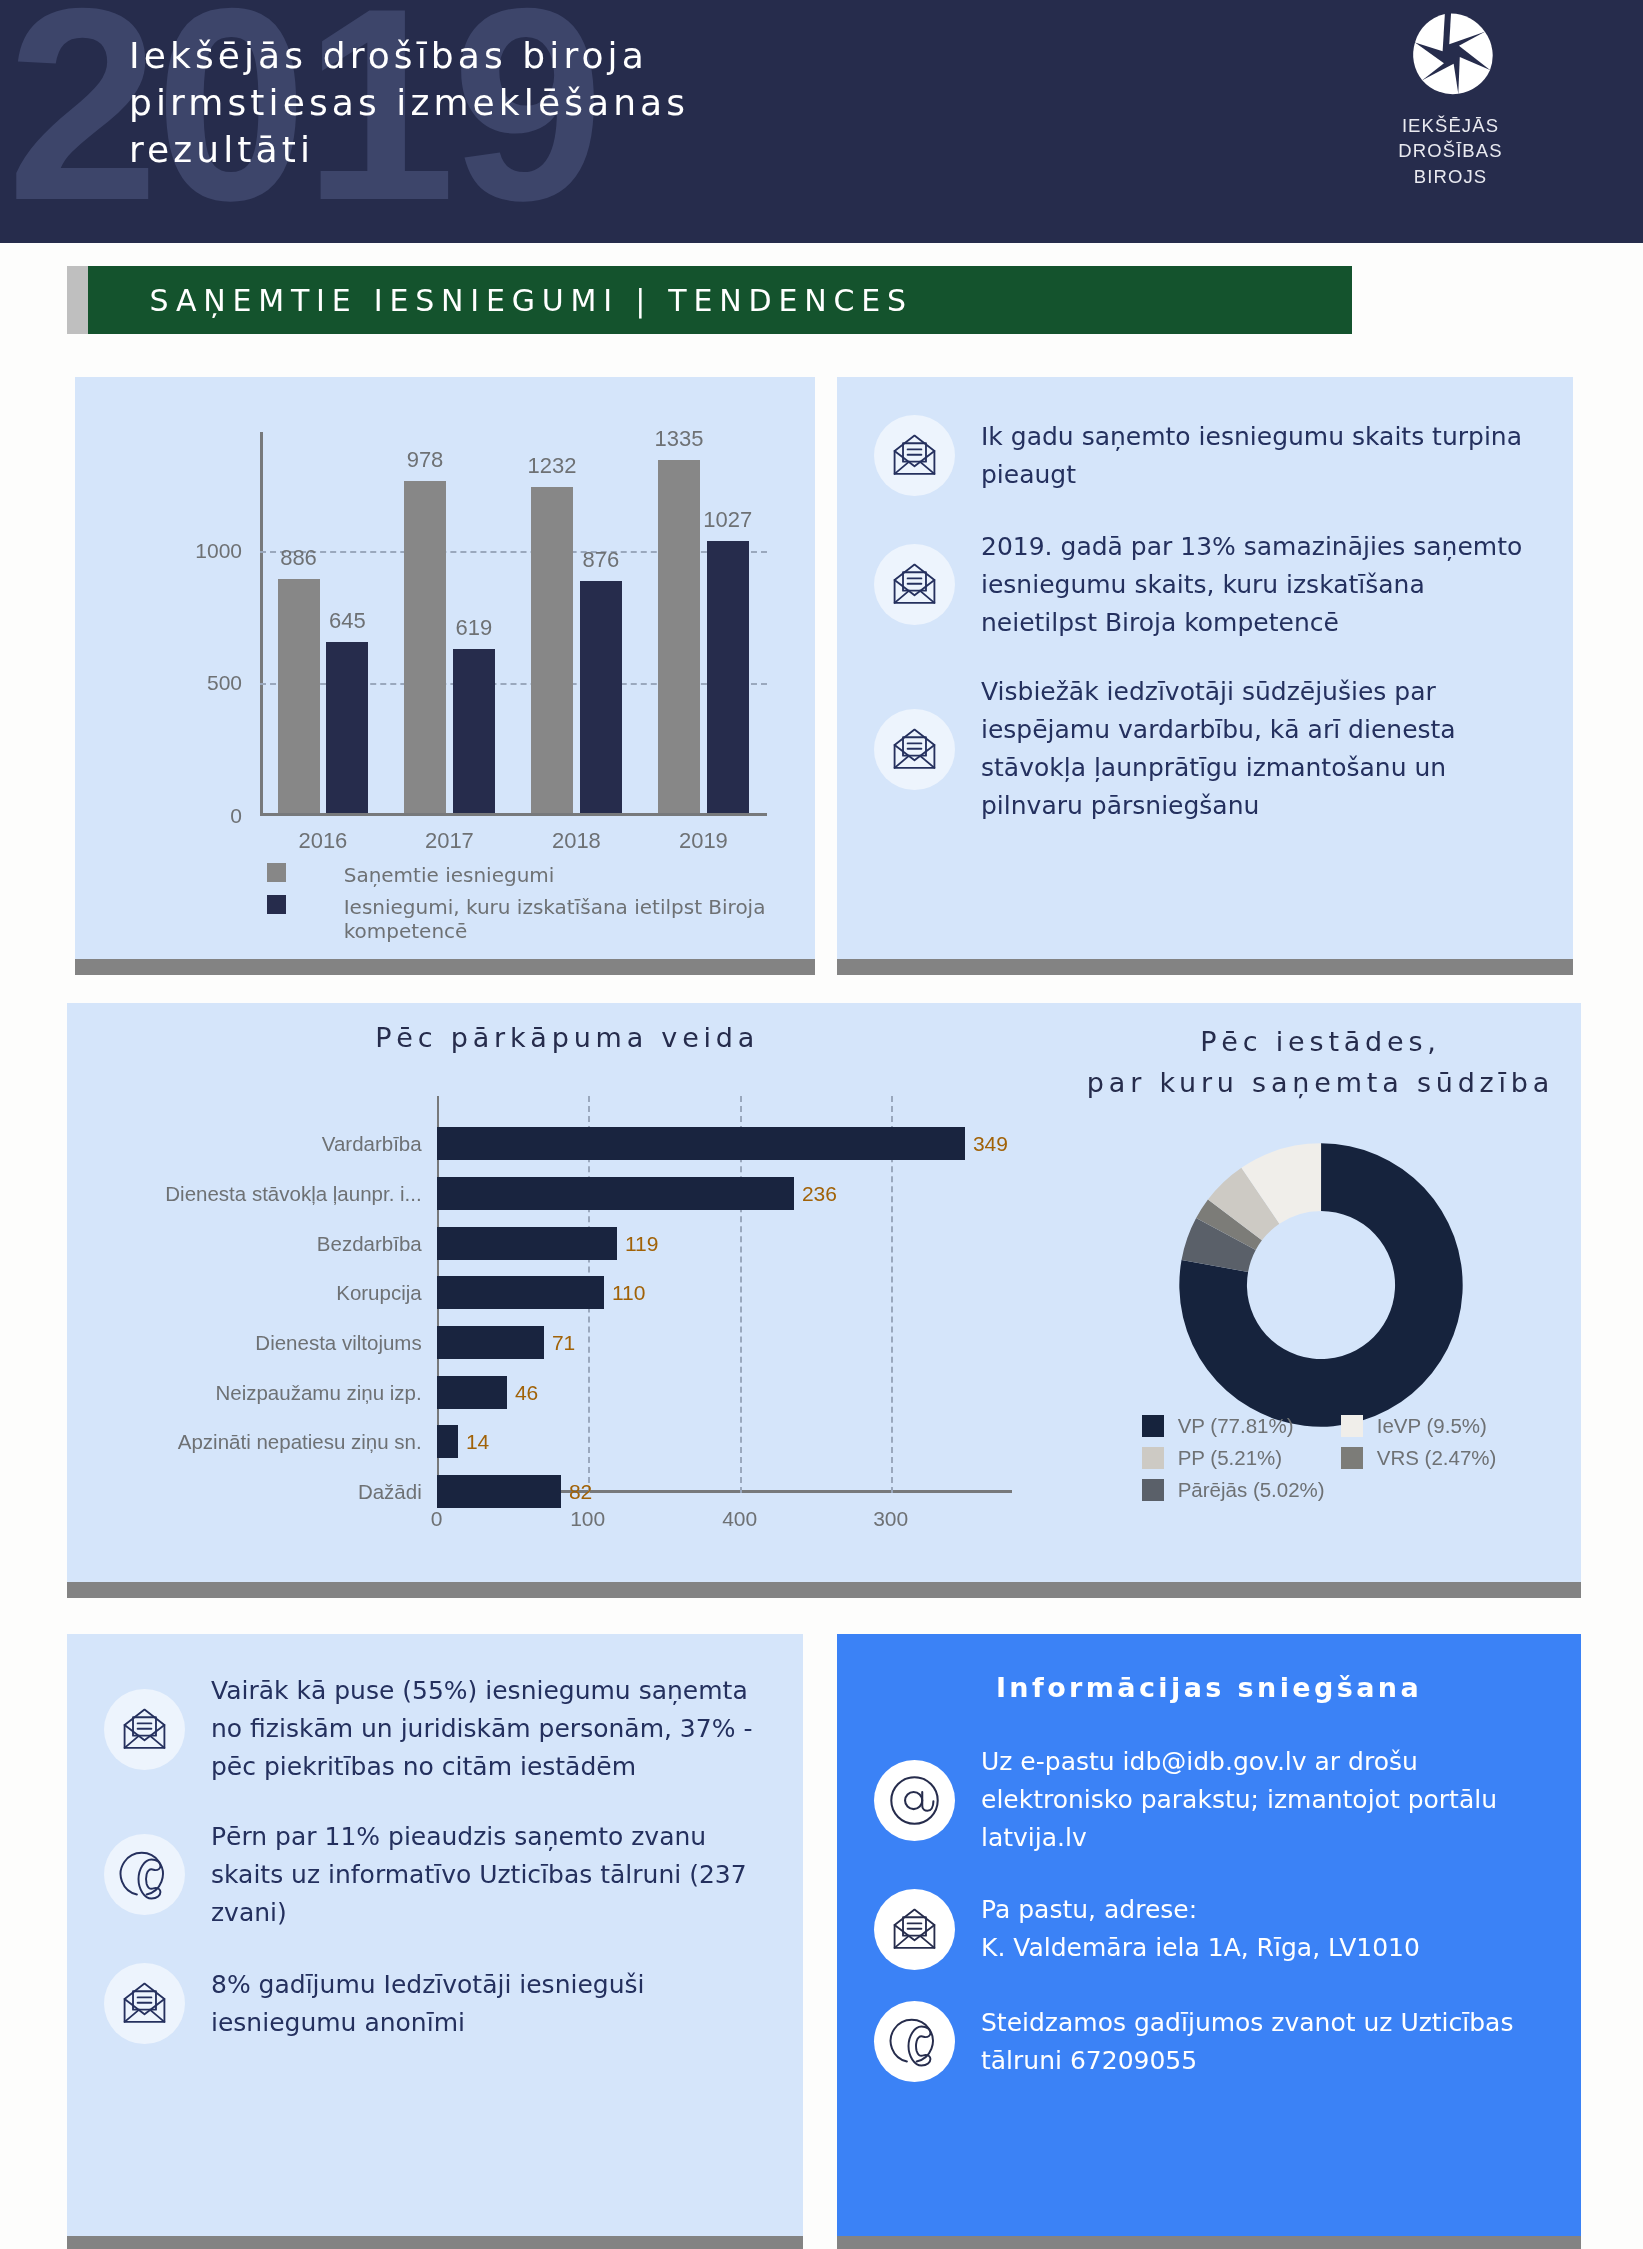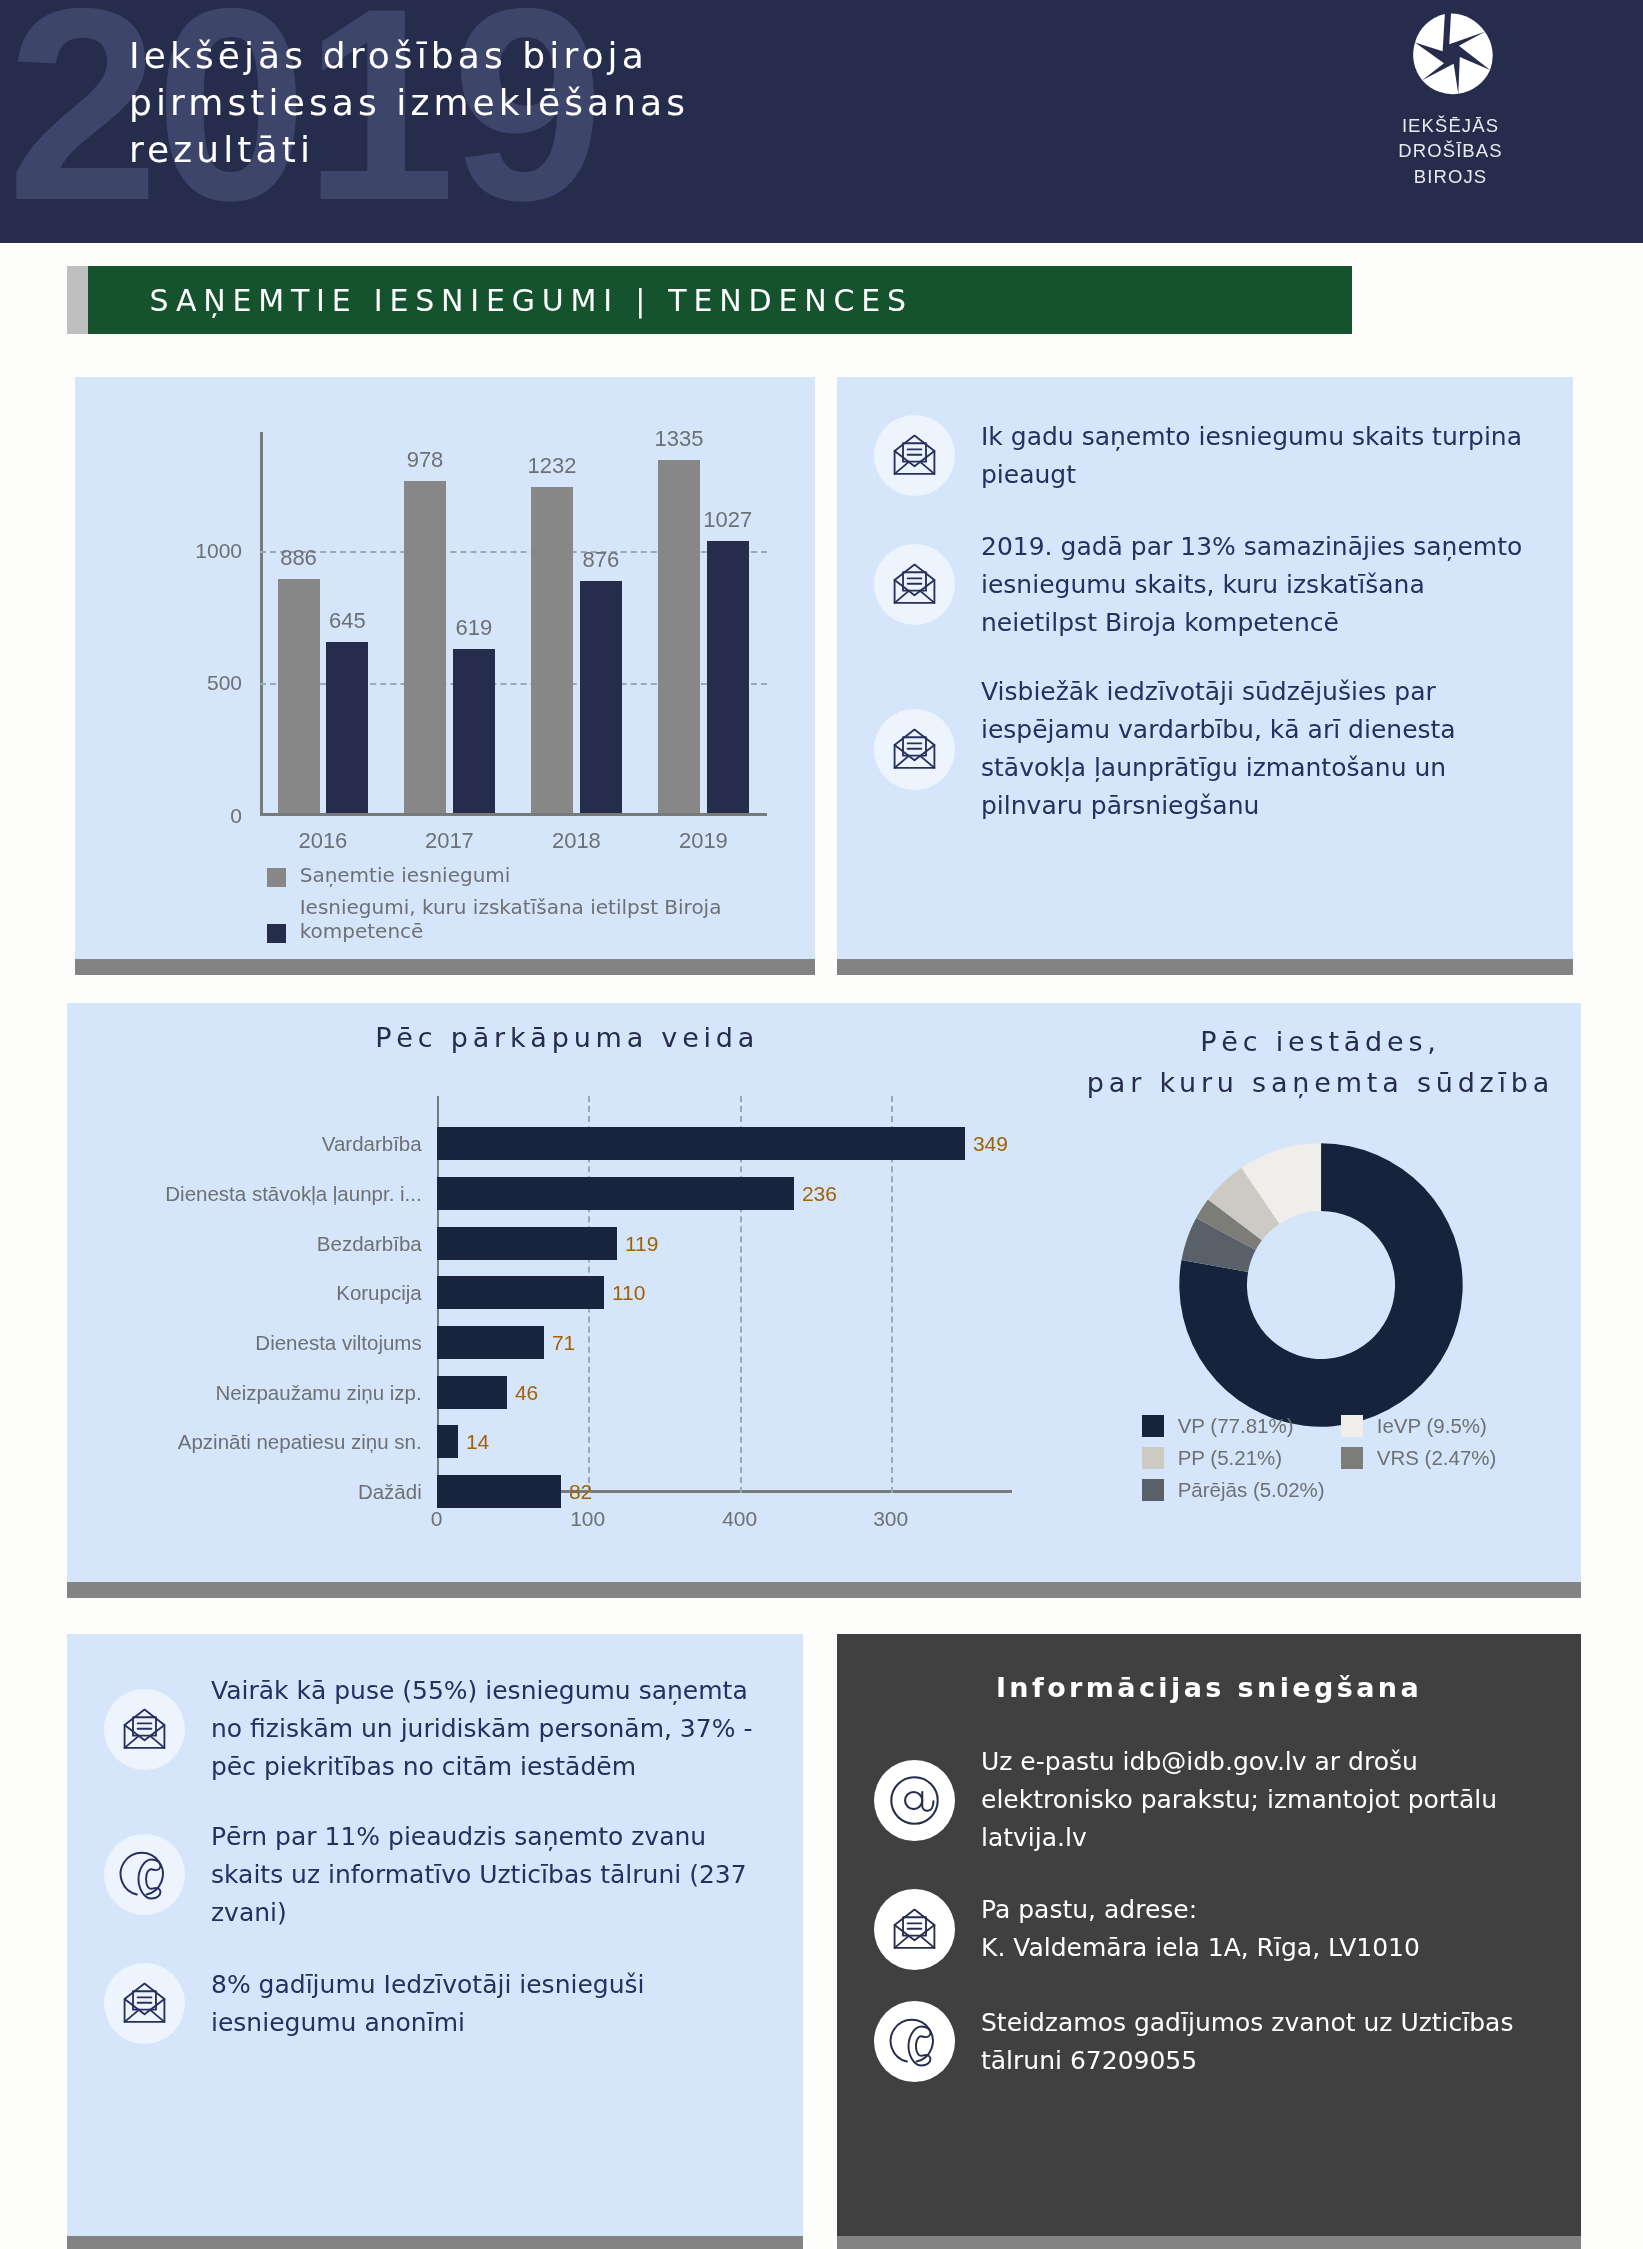"Saņemtie iesniegumi" .vc-legend-row { align-items: flex-end -> flex-start; gap: none -> 44px }
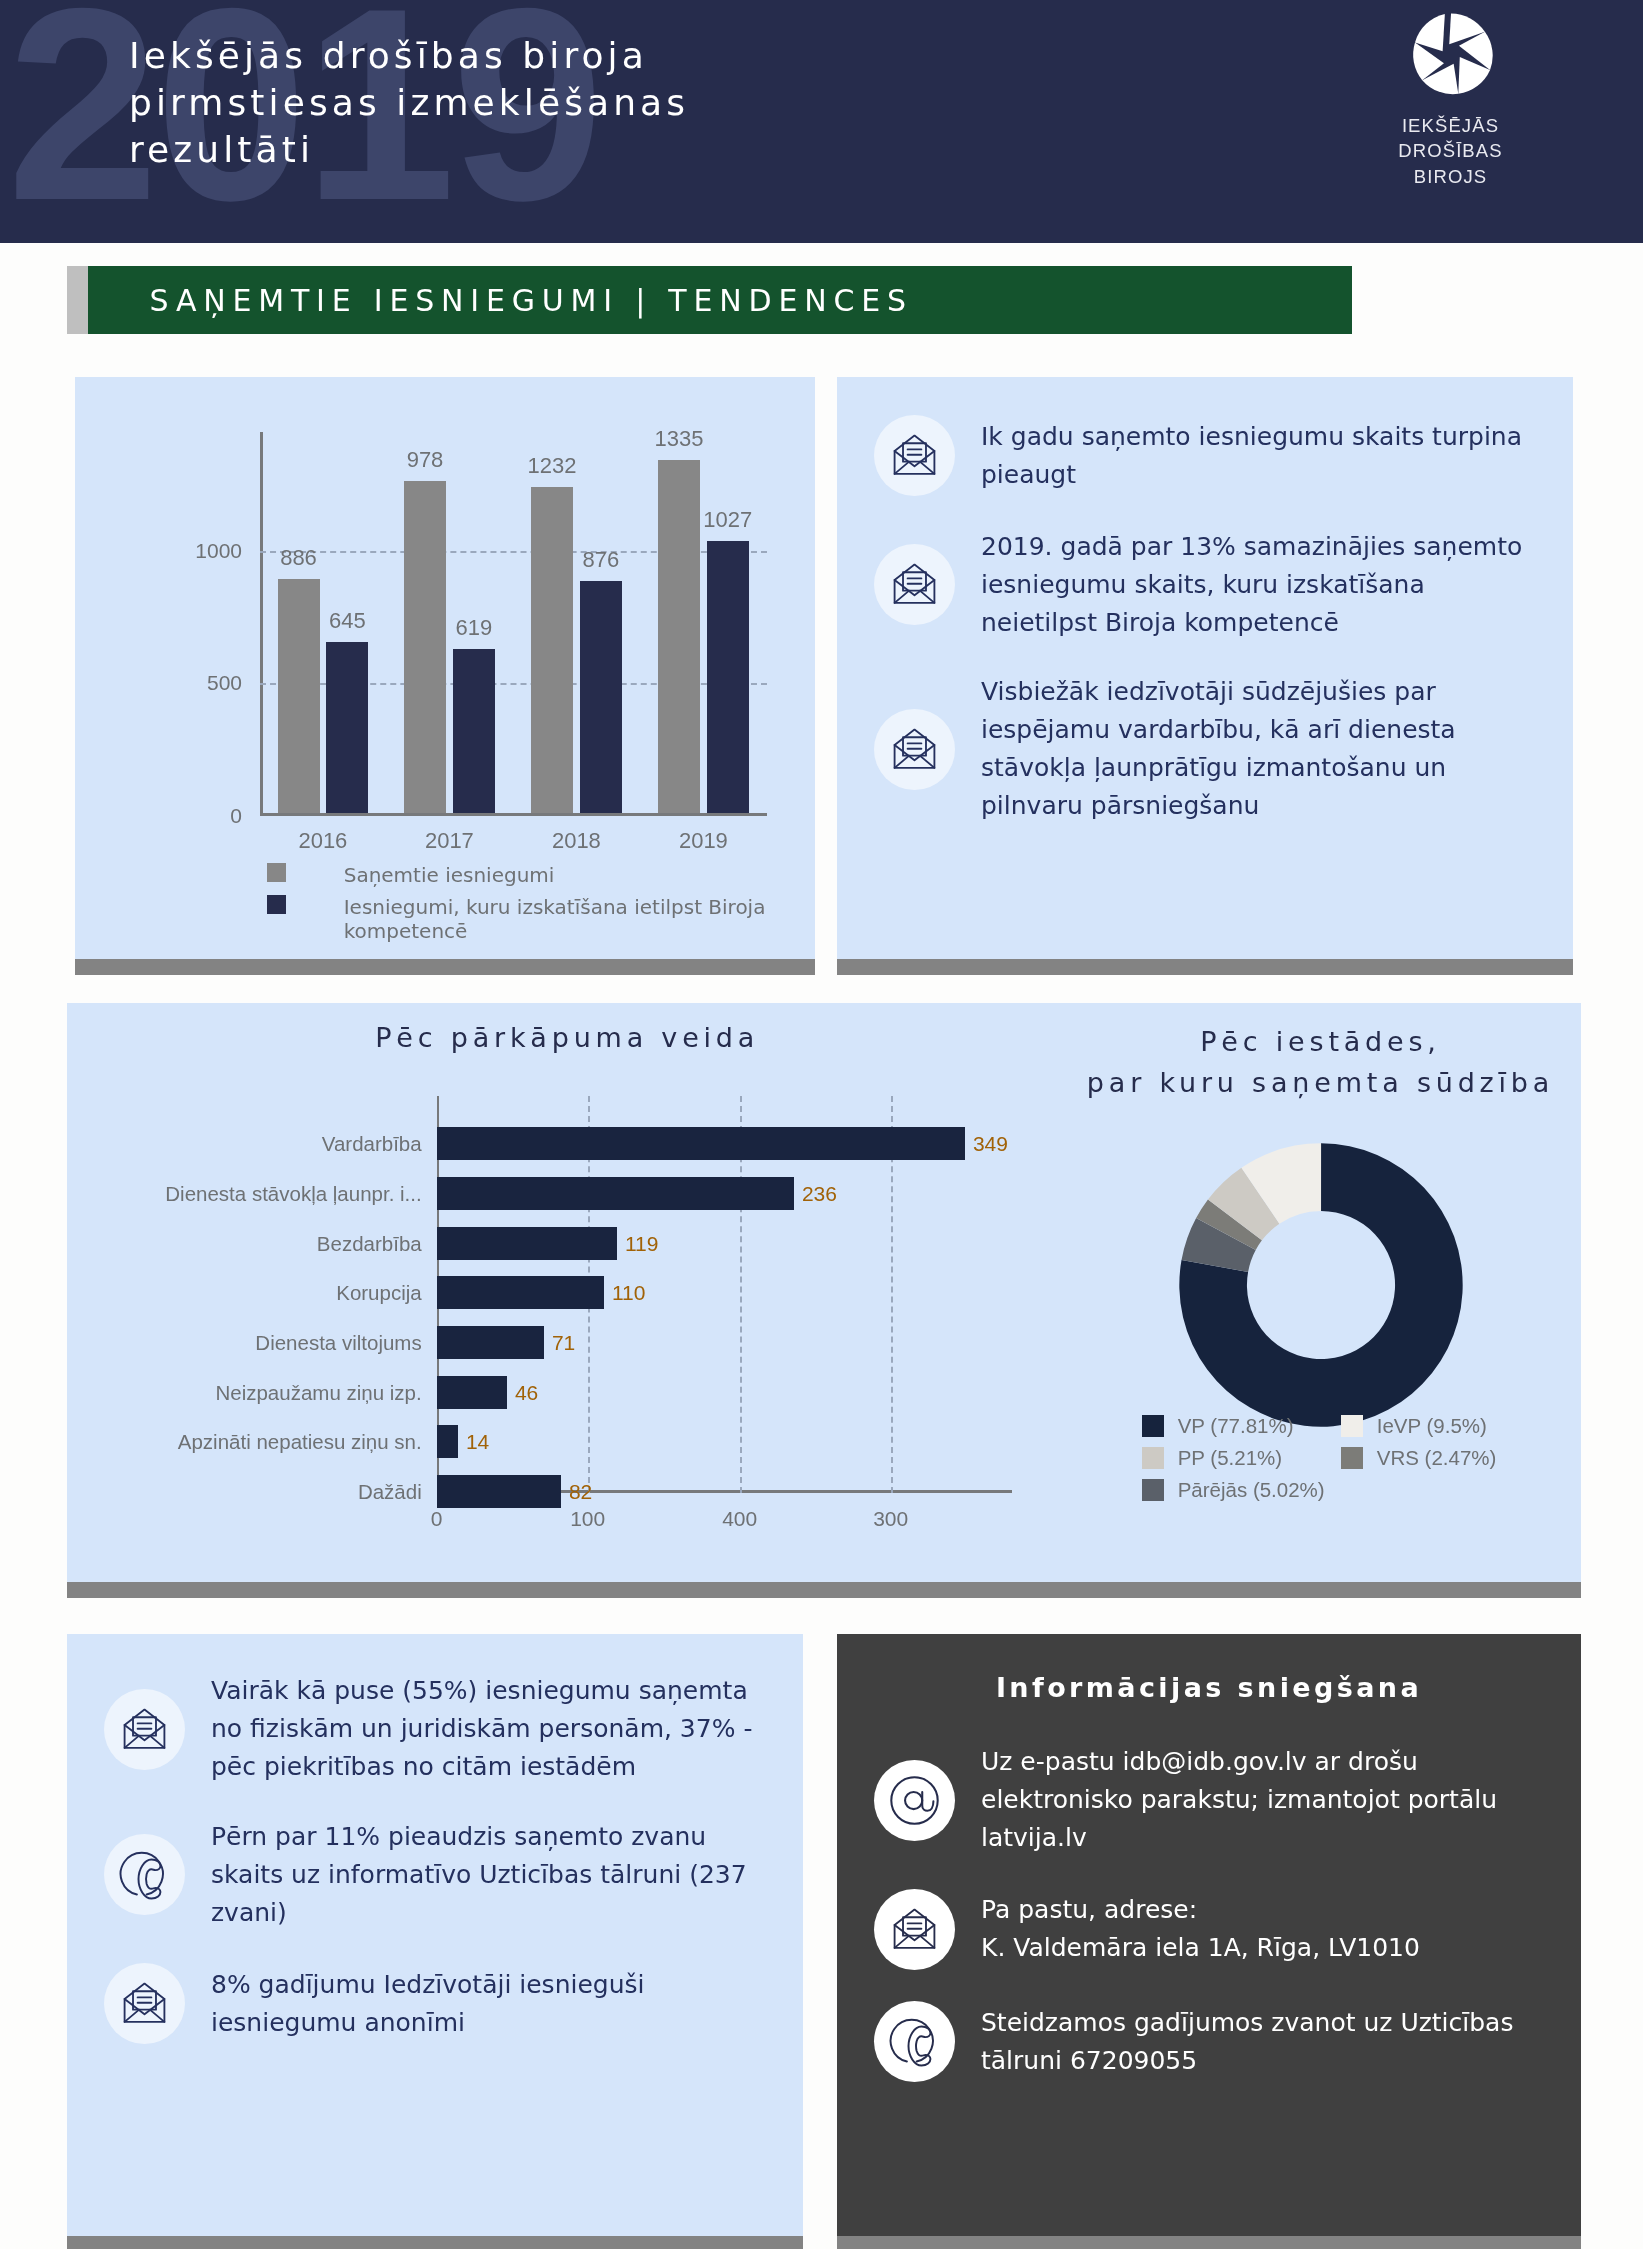"Informācijas sniegšana" .panel-dark { background: #404040 -> #3b82f6 }
